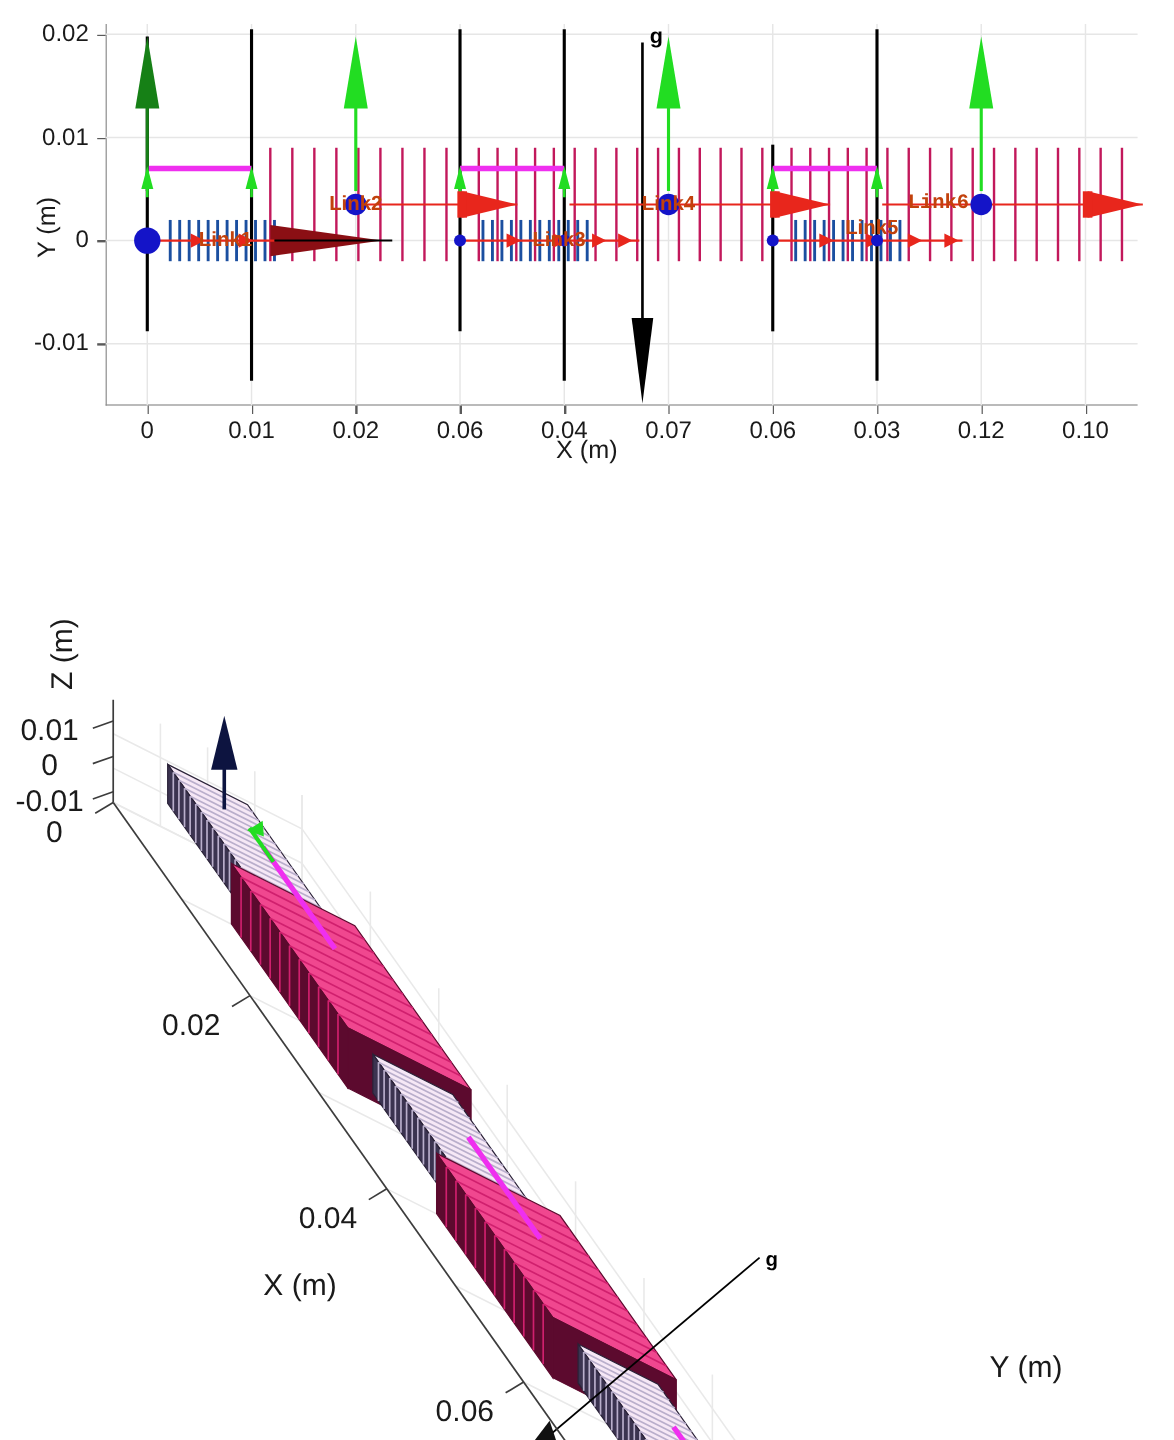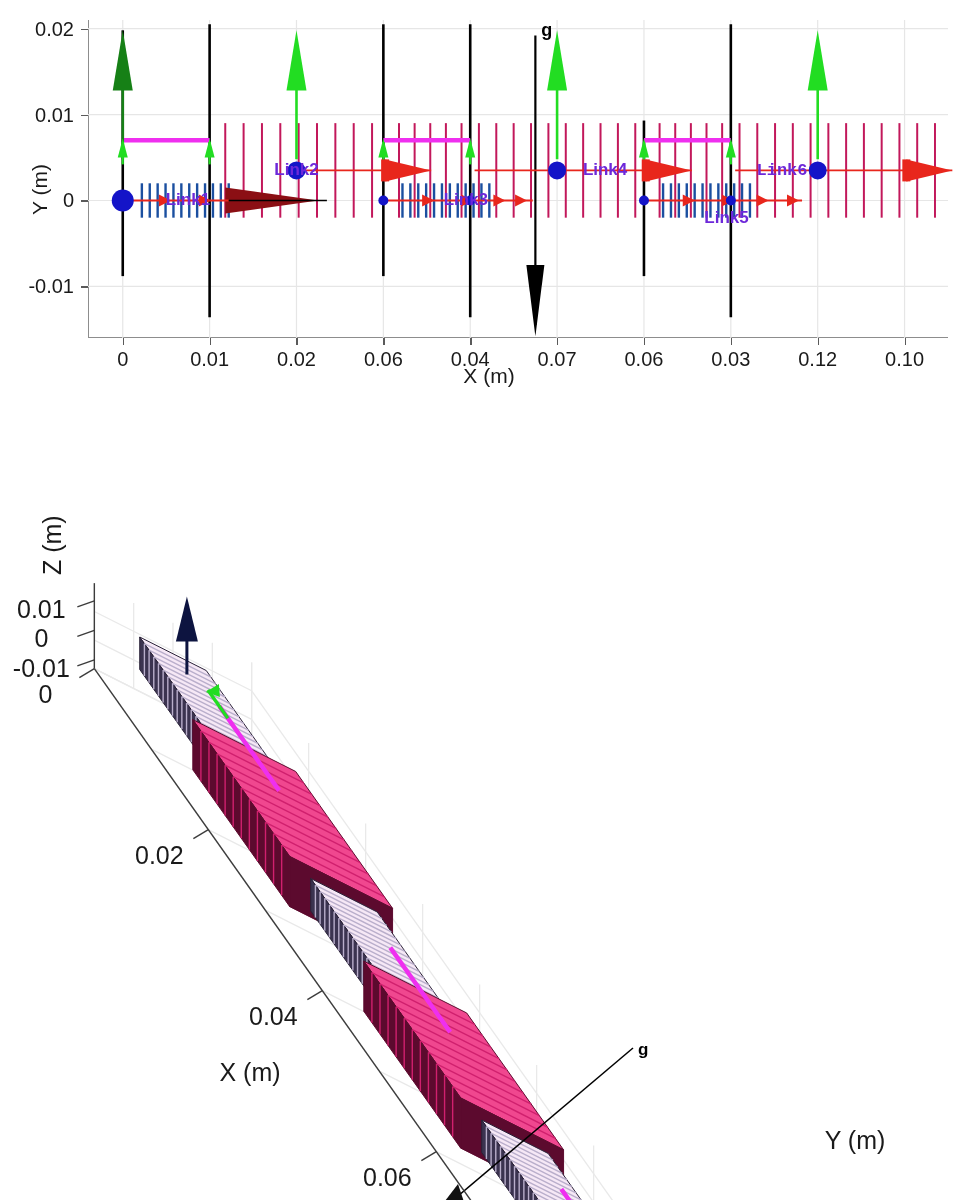"Link2" .linklab { color: #6d28d9 -> #c2410c }
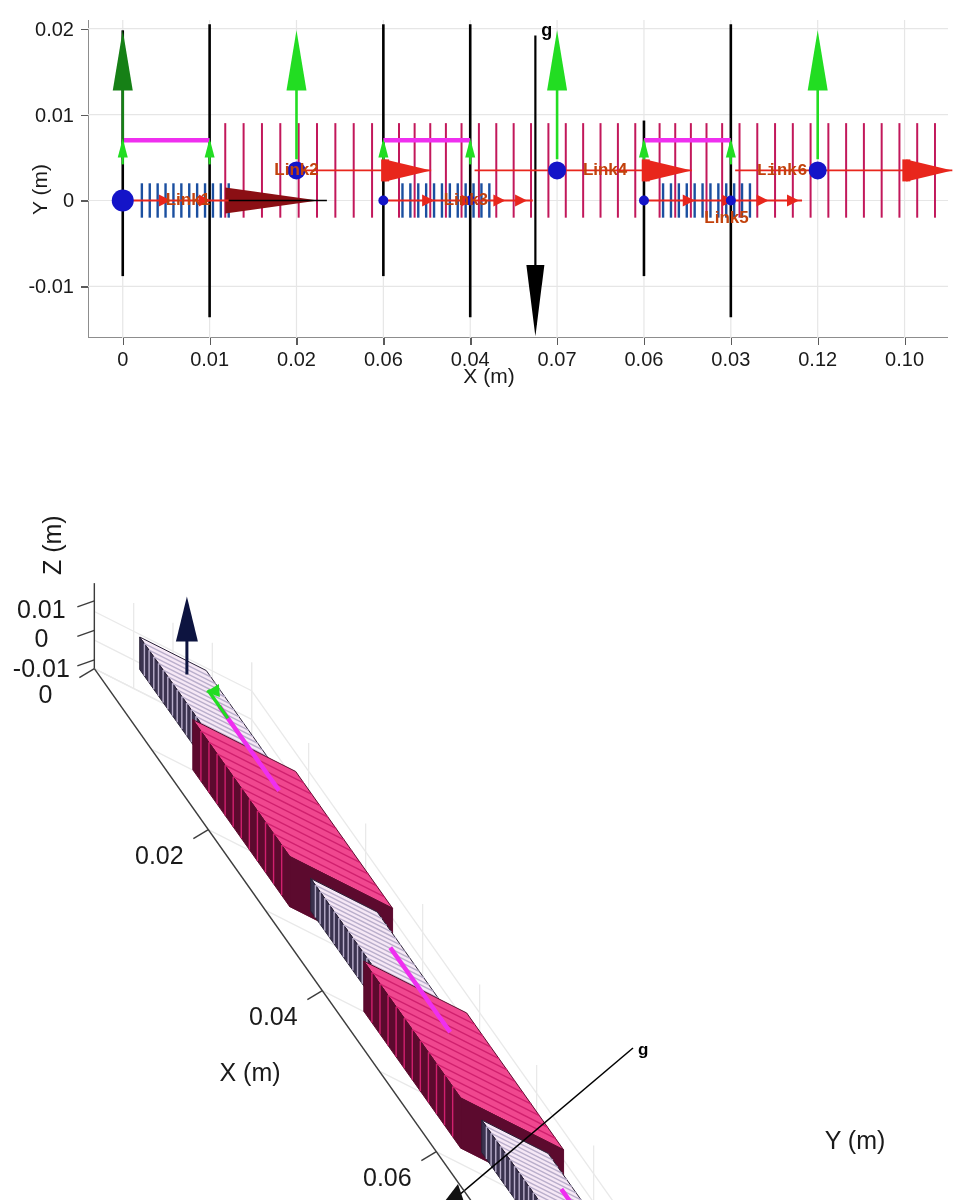"Link4" div.linklab { margin-left: 48px -> none }
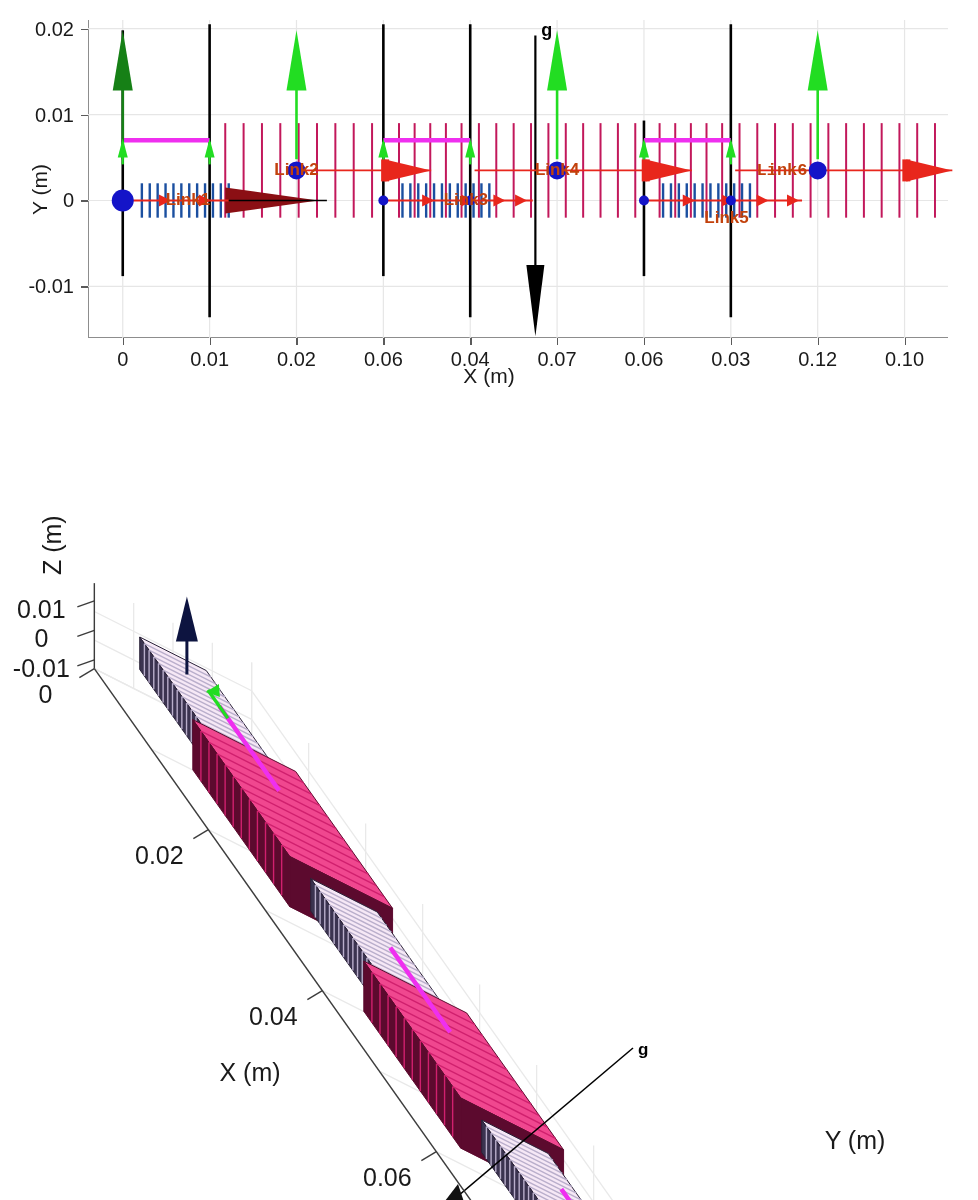"Link5" div.linklab { top: 198px -> 170px }
